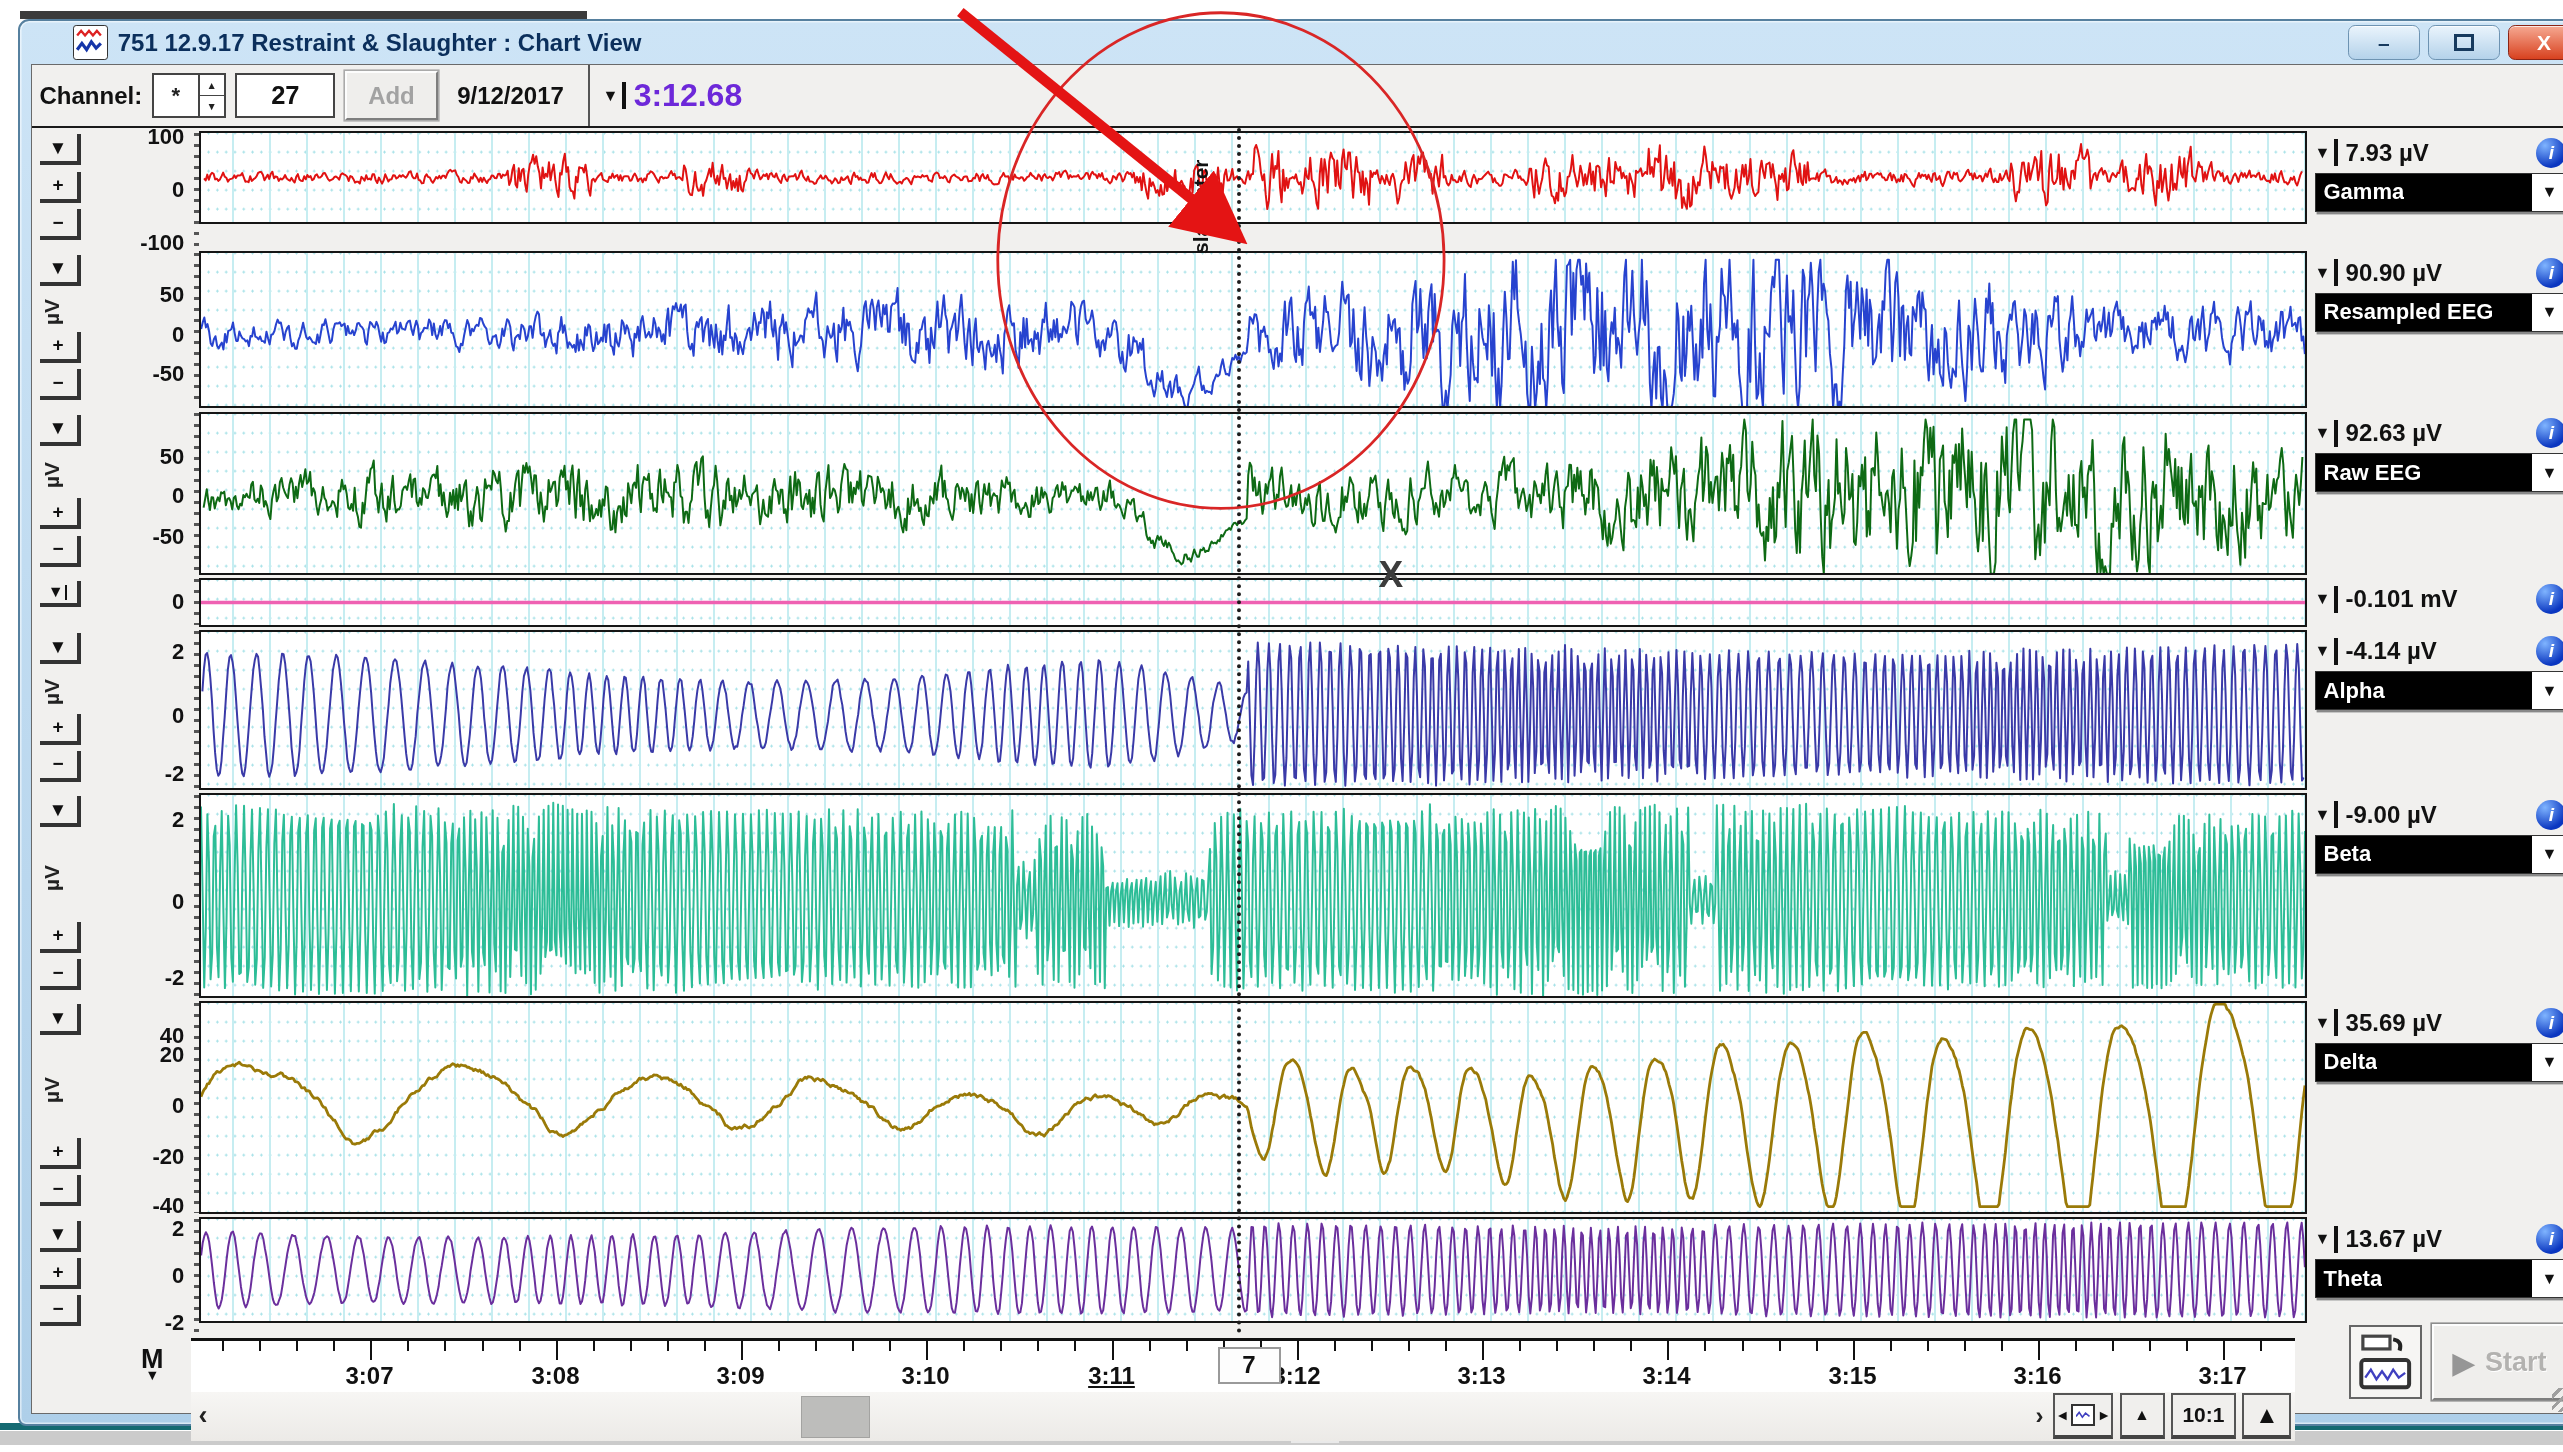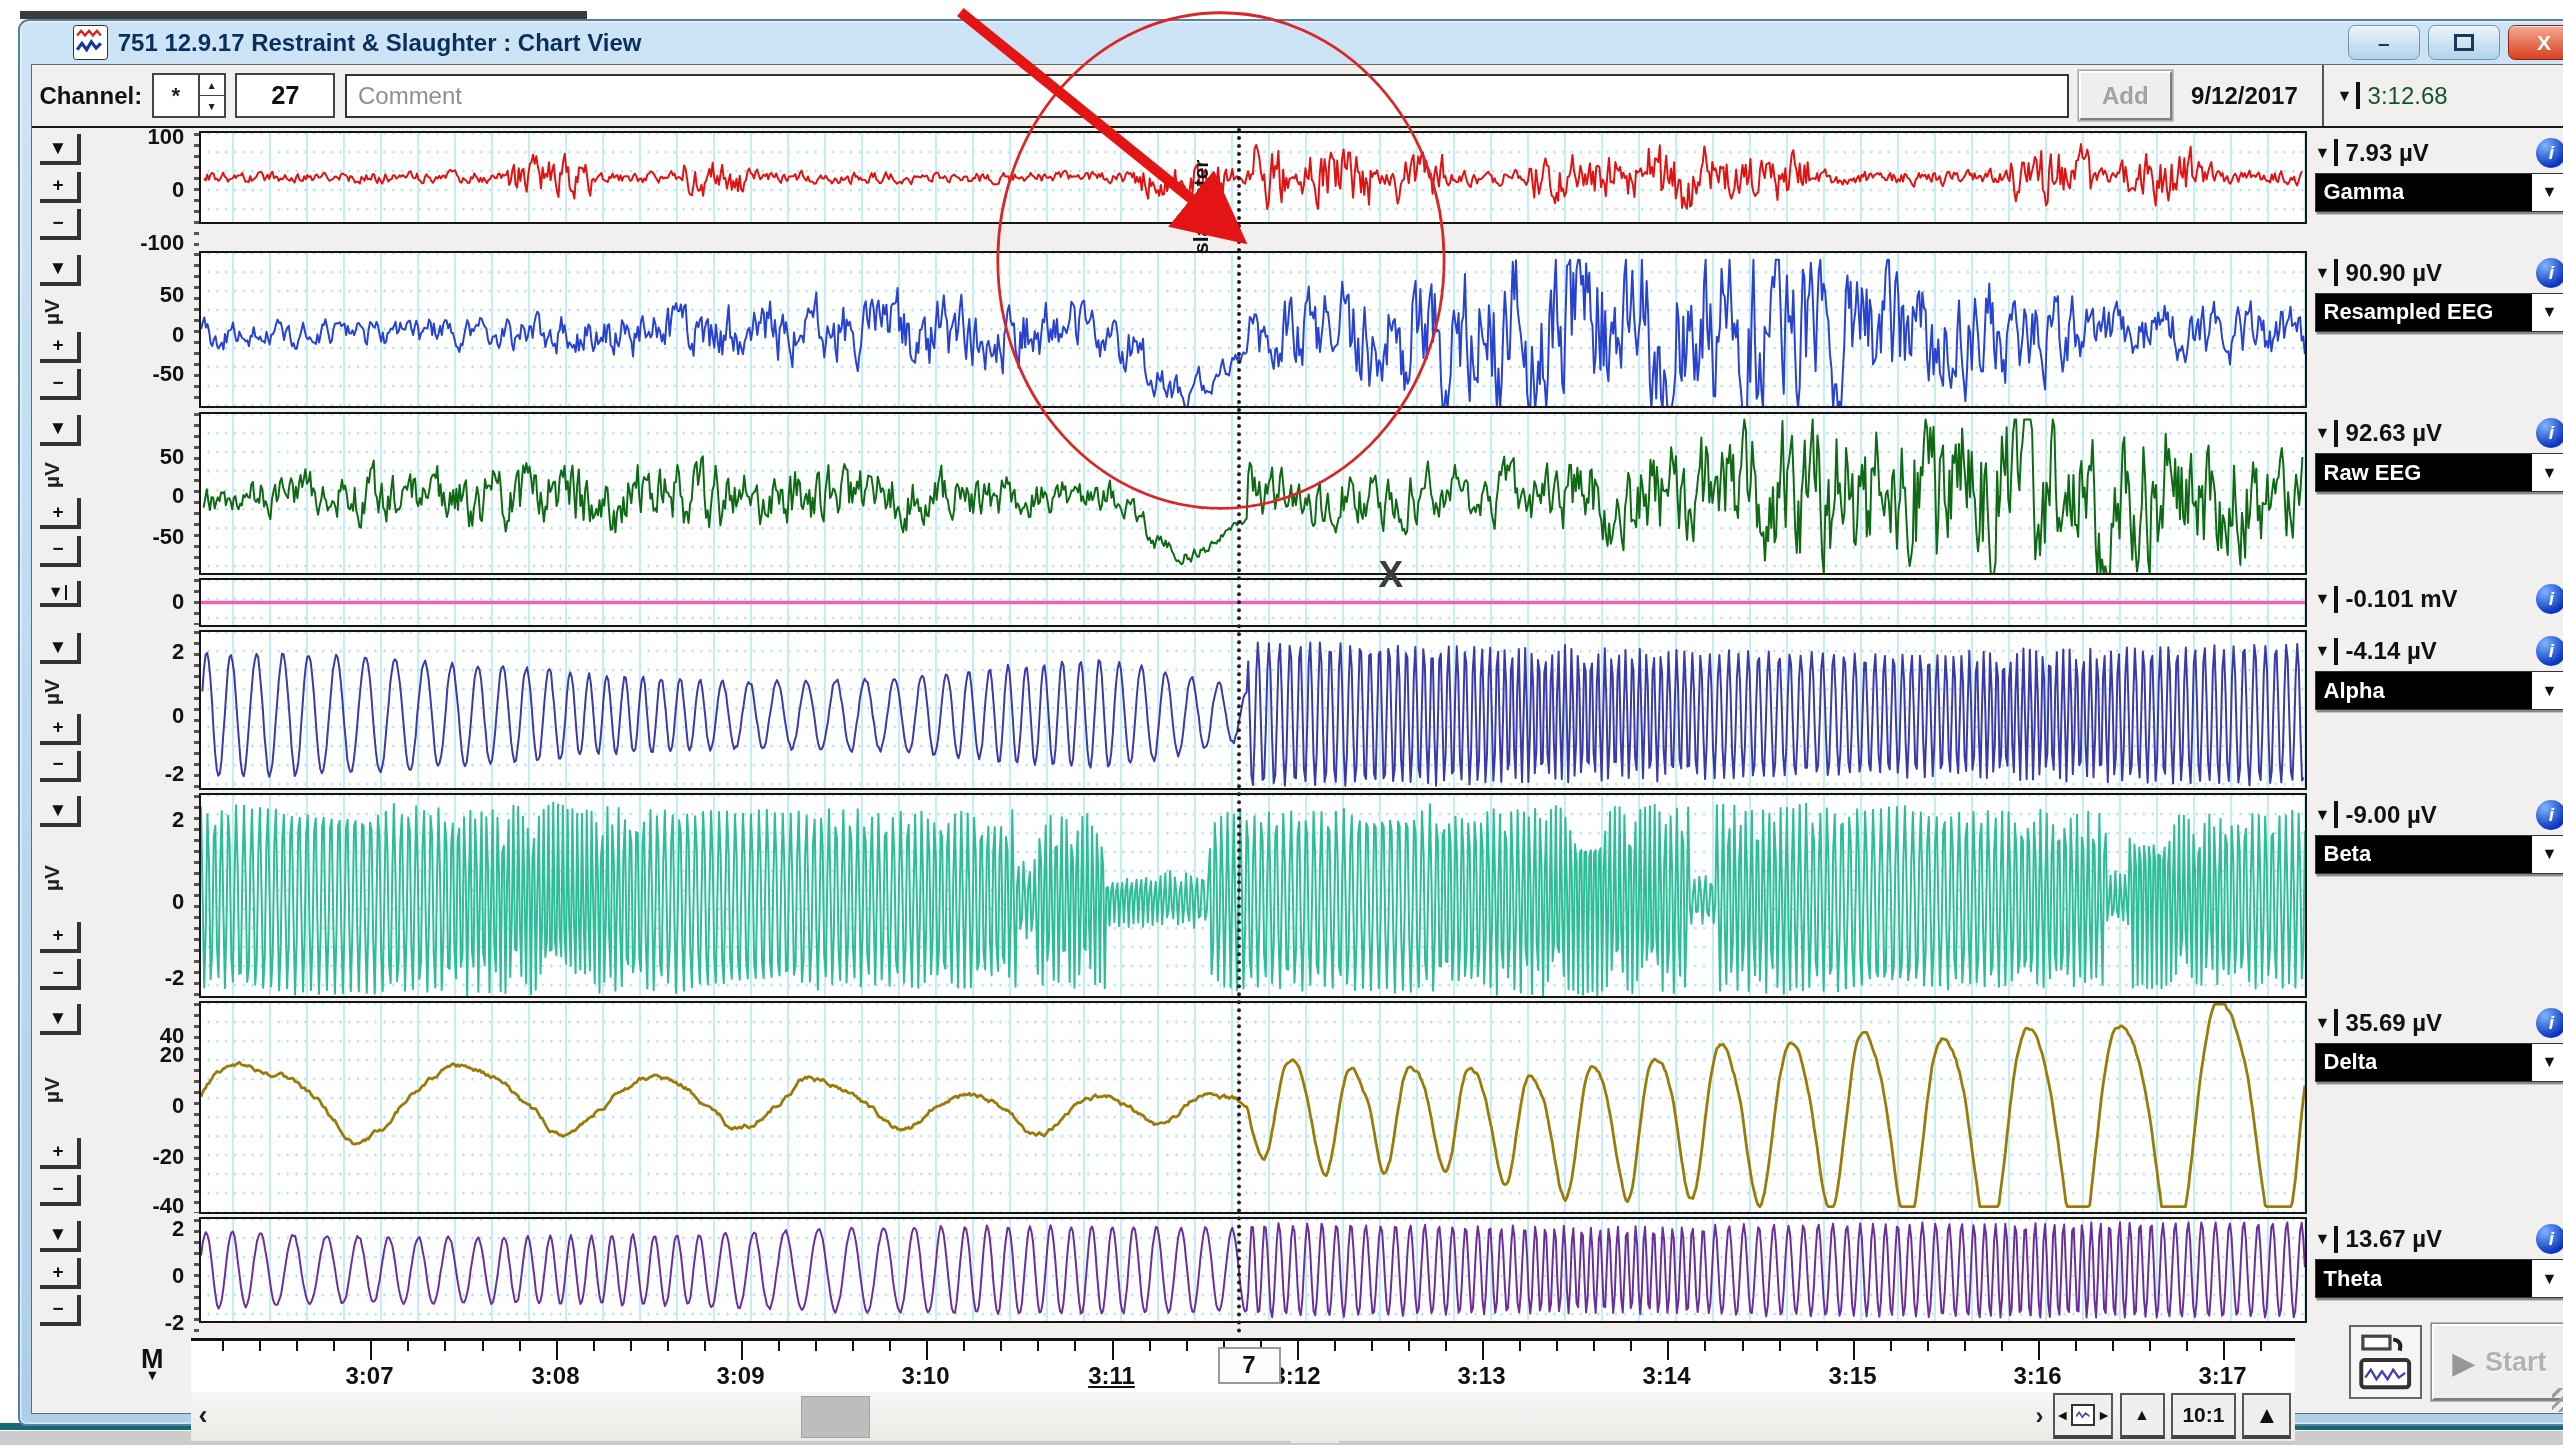"Comment" input.comment { html: <input> -> none }
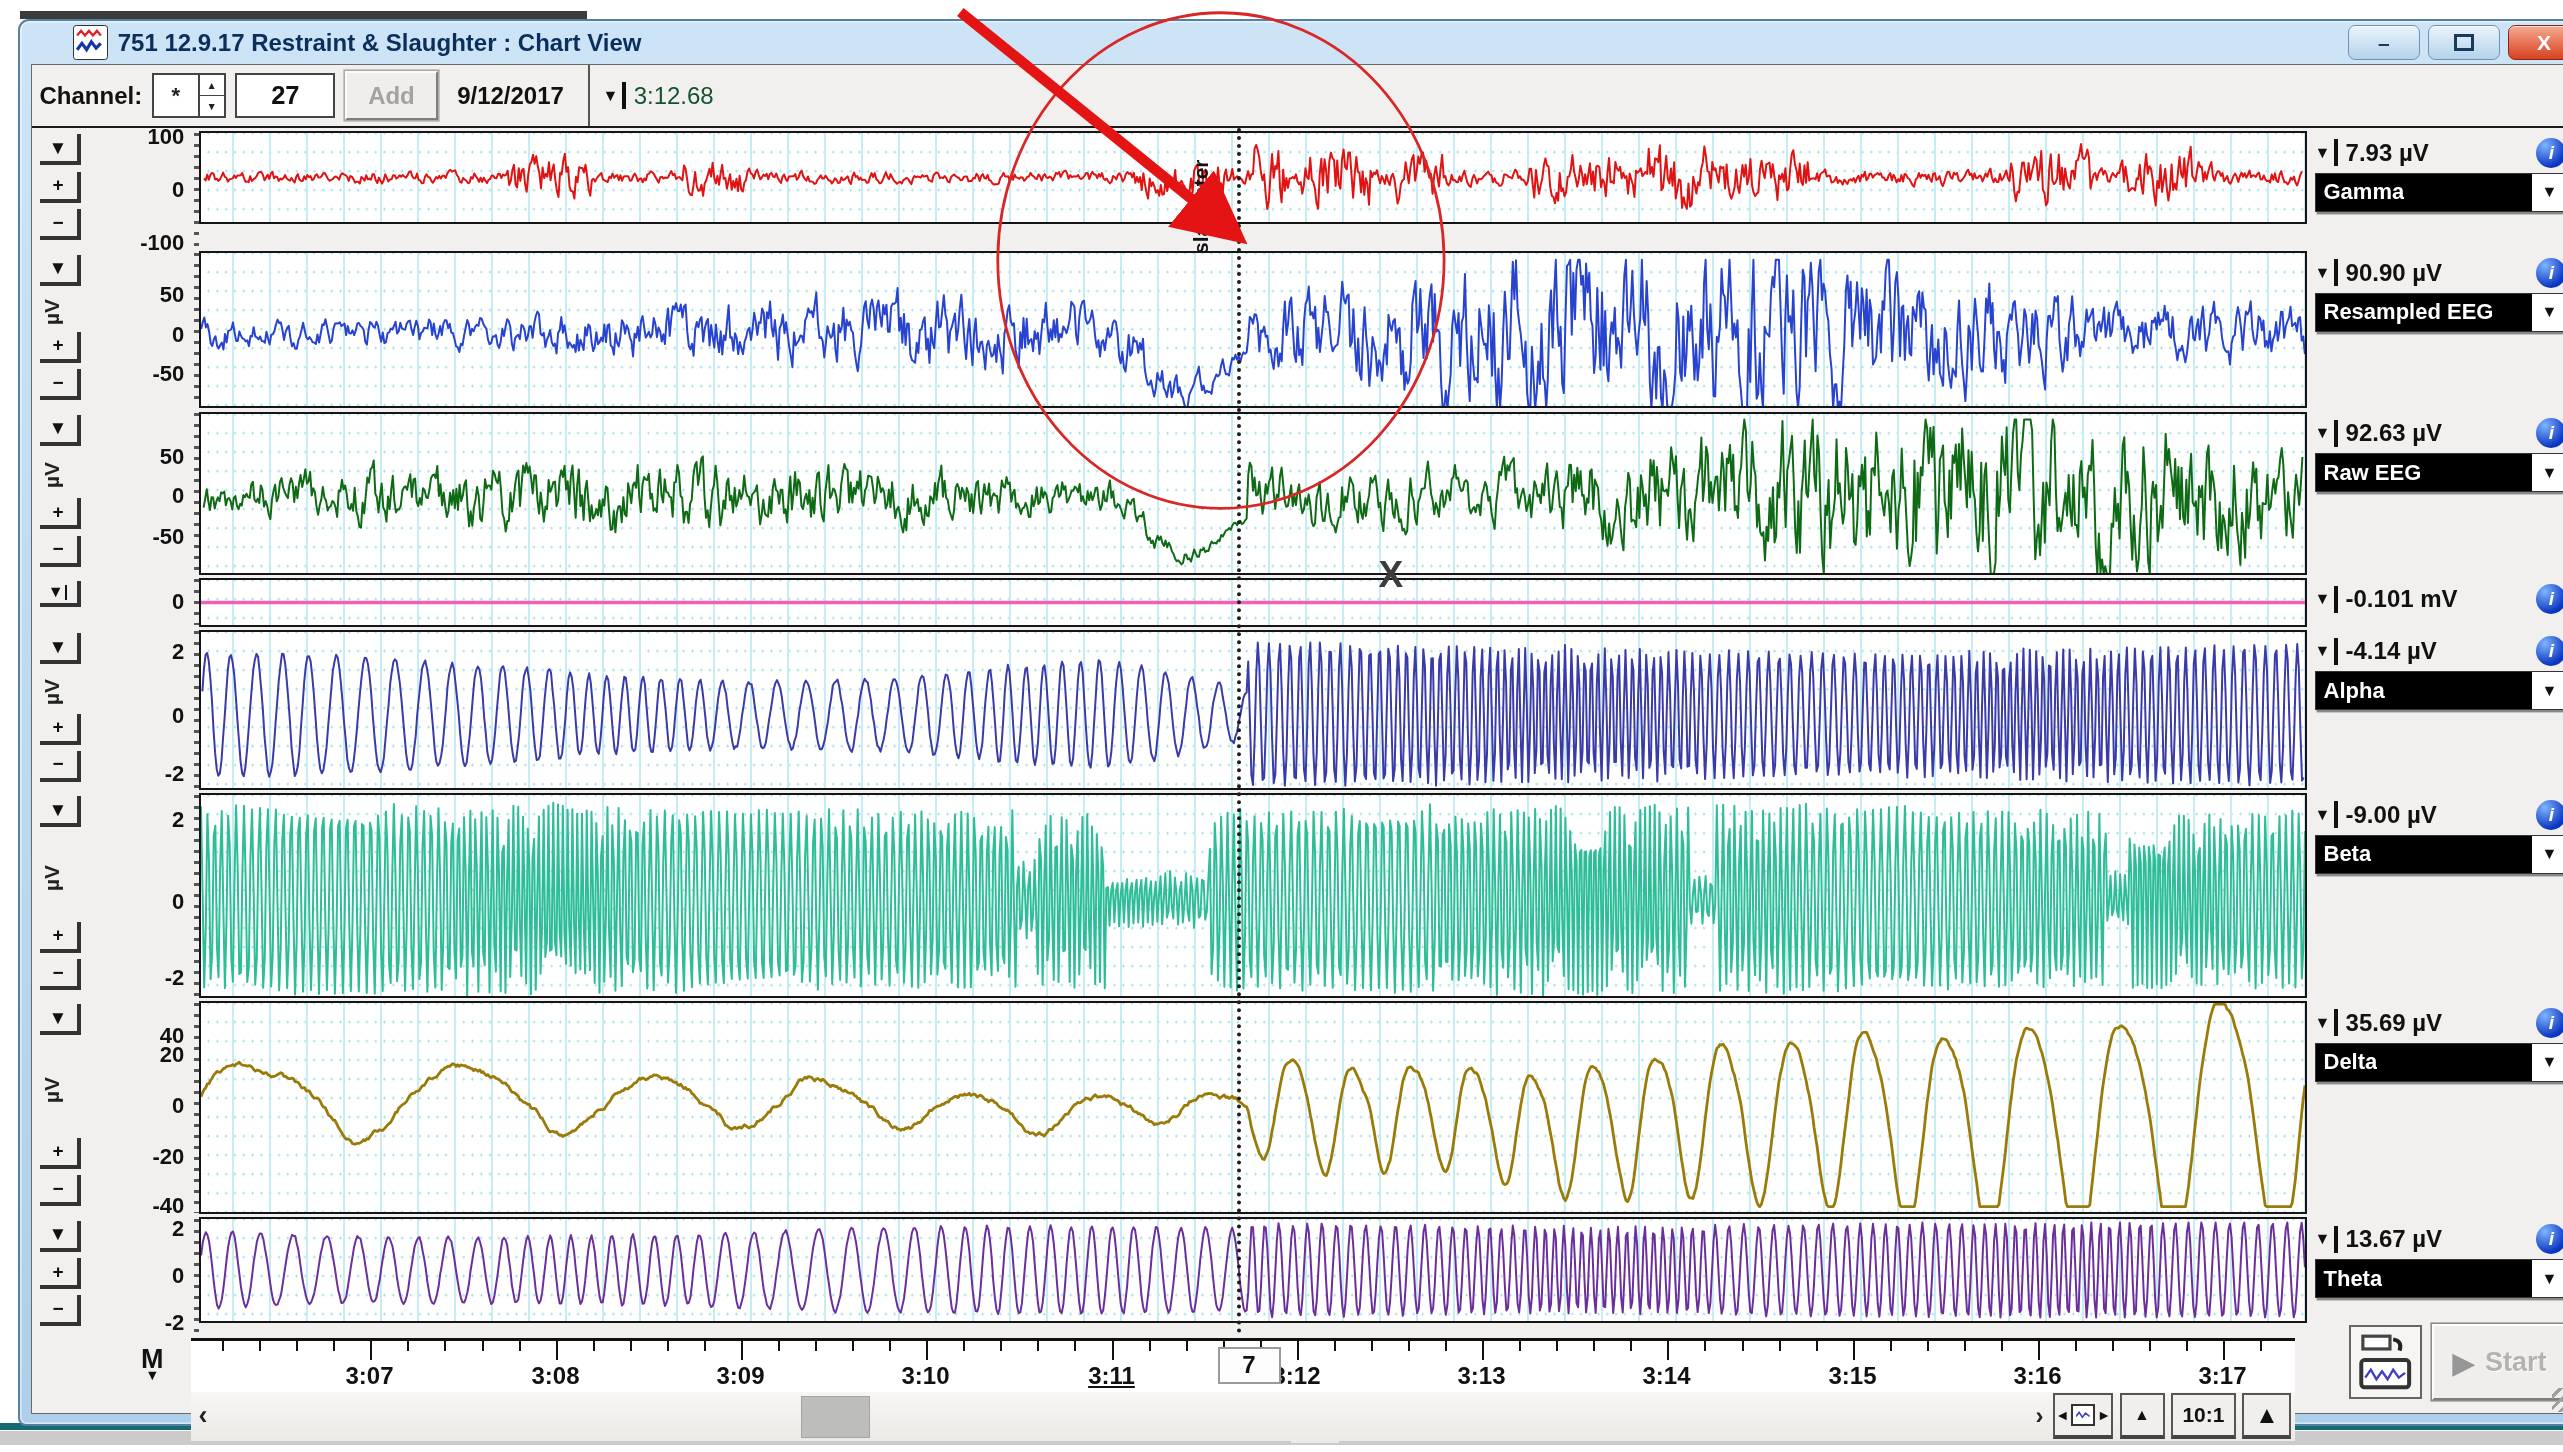"3:12.68" .tb-time { color: #14532d -> #6d28d9; font-size: 24px -> 32px; font-weight: normal -> bold }
